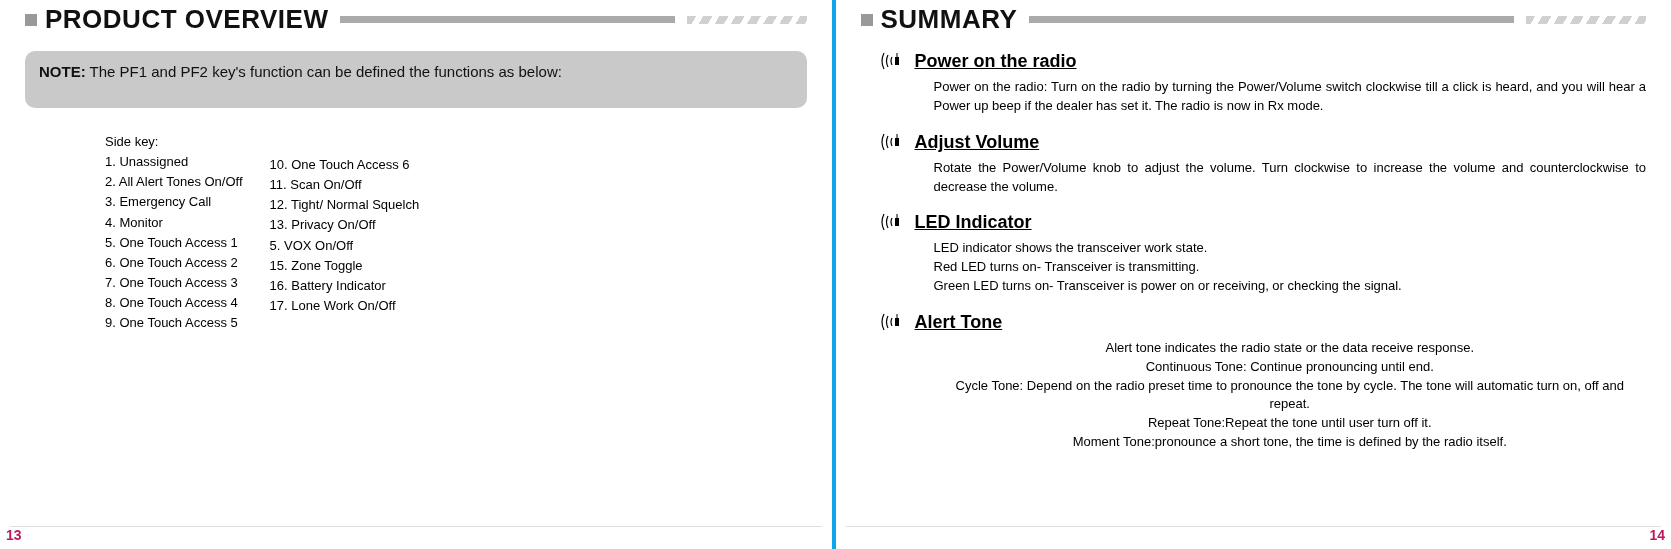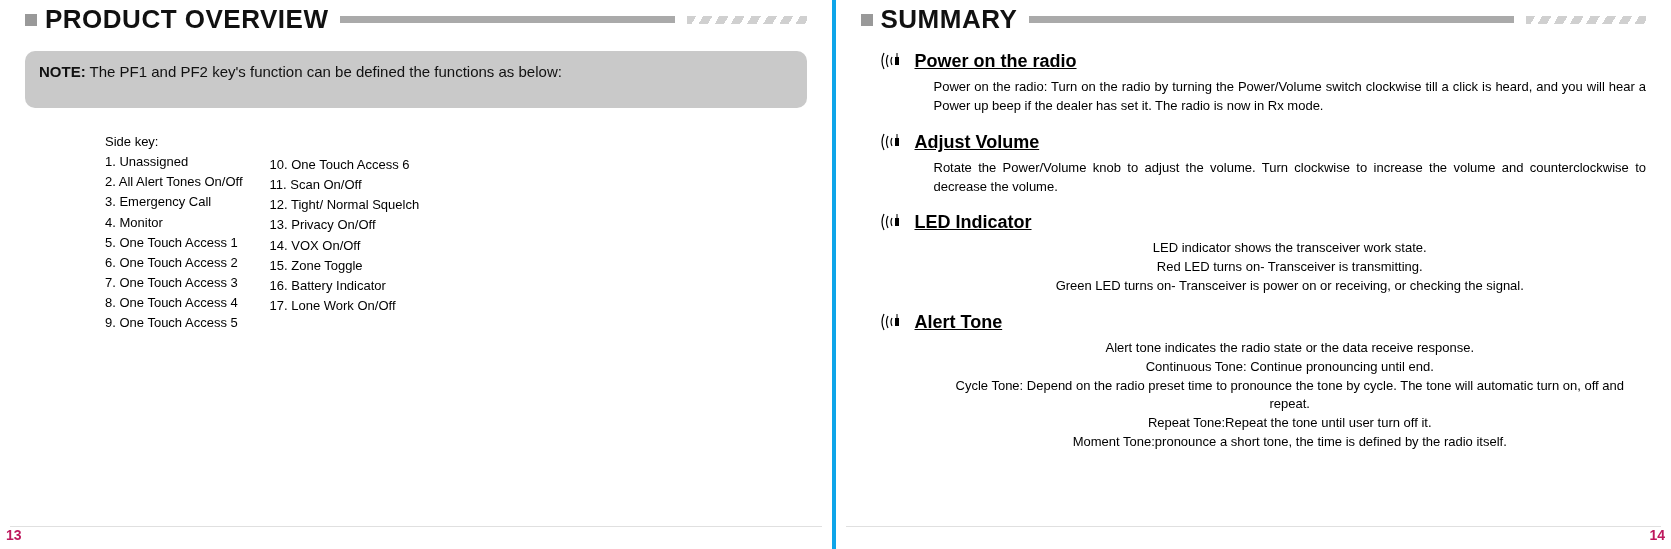"14. VOX On/Off" div { text: 14 -> 5 }
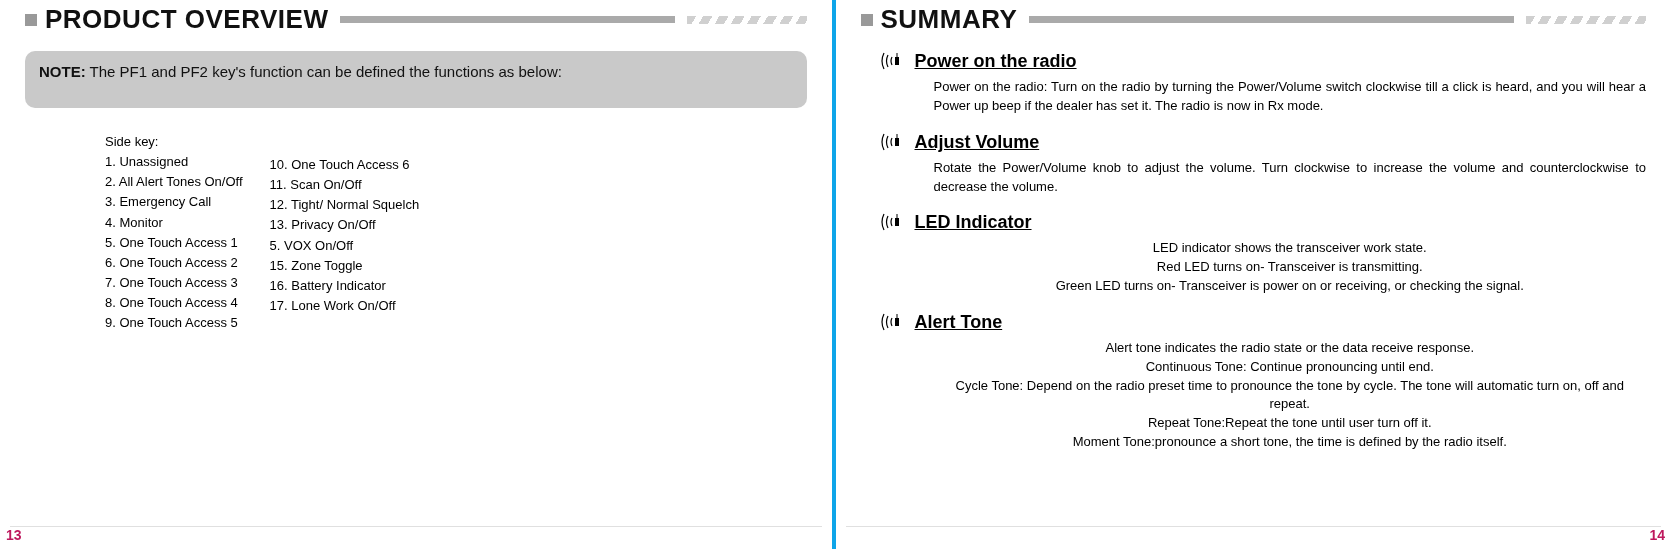"LED indicator shows the transceiver" div.sub-body { text-align: center -> left }
